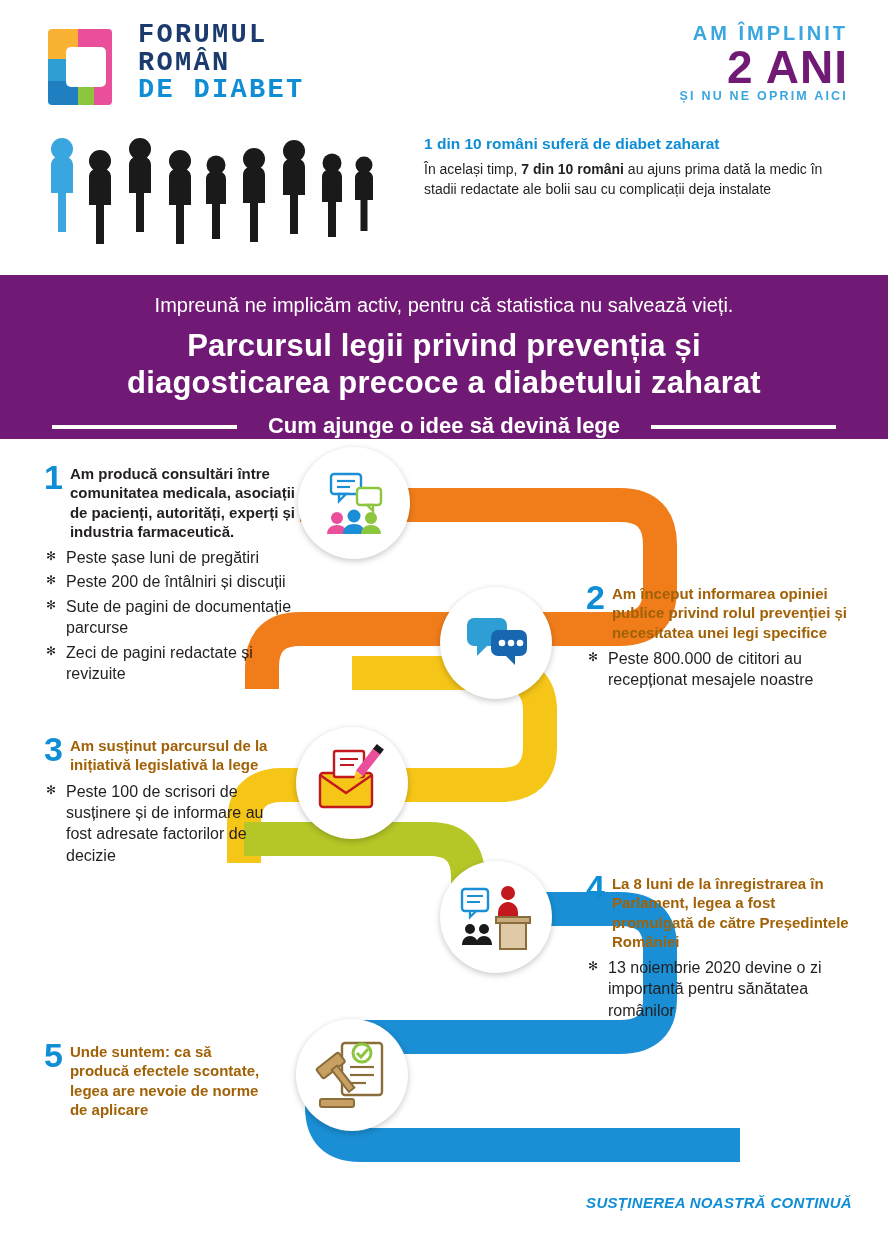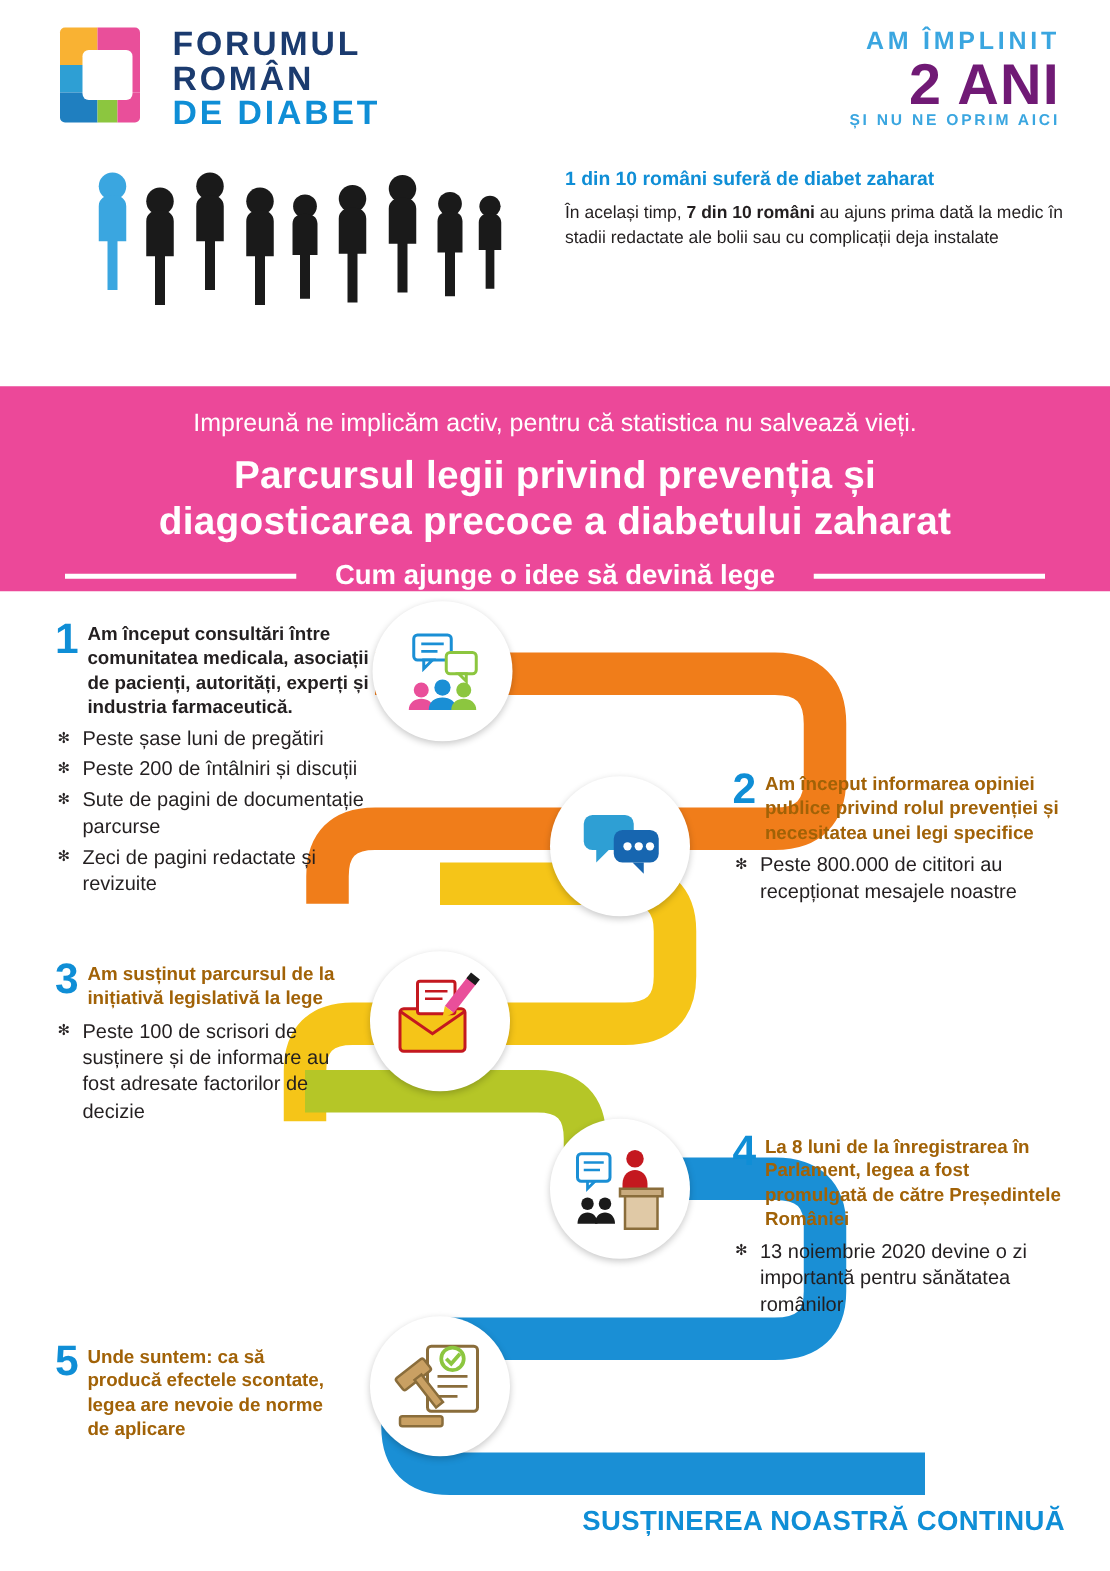"FORUMUL" .logo { align-items: flex-start -> flex-end; font-family: none -> Liberation Mono, monospace }
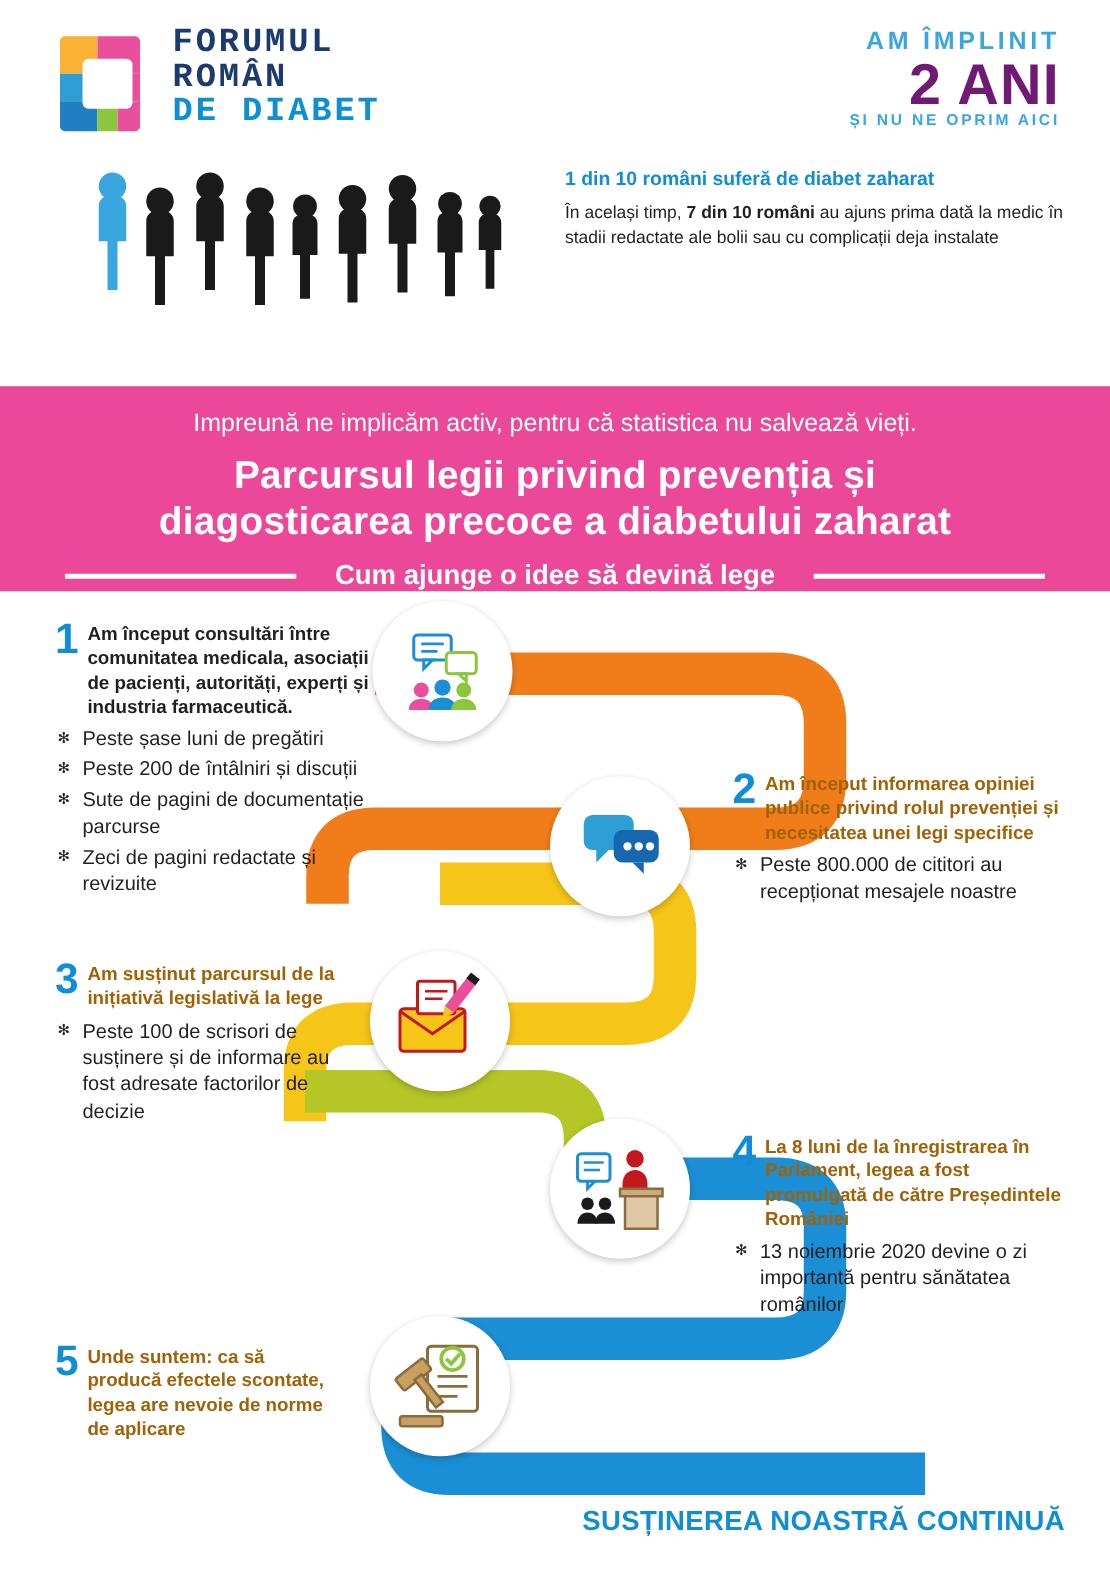"1 din 10 români suferă" .stats { margin-left: 28px -> none }
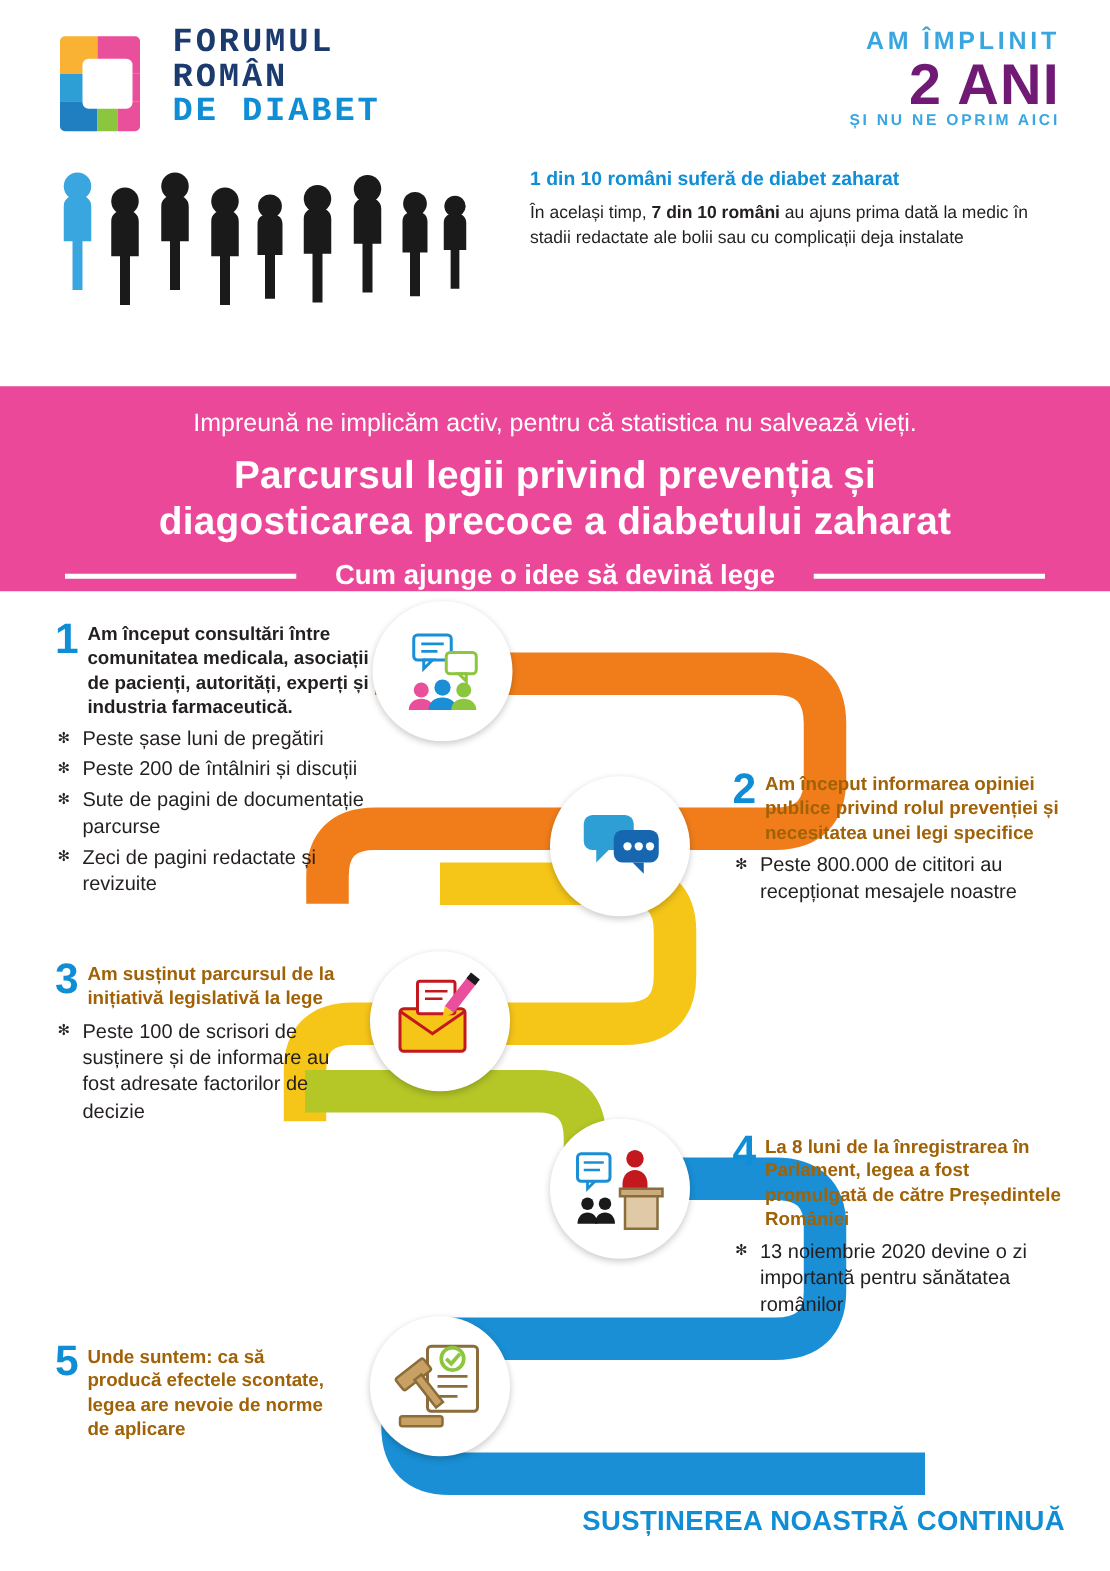"Impreună ne implicăm activ, pentru" .banner { background: #ec4899 -> #701a75; margin-top: 34px -> none }
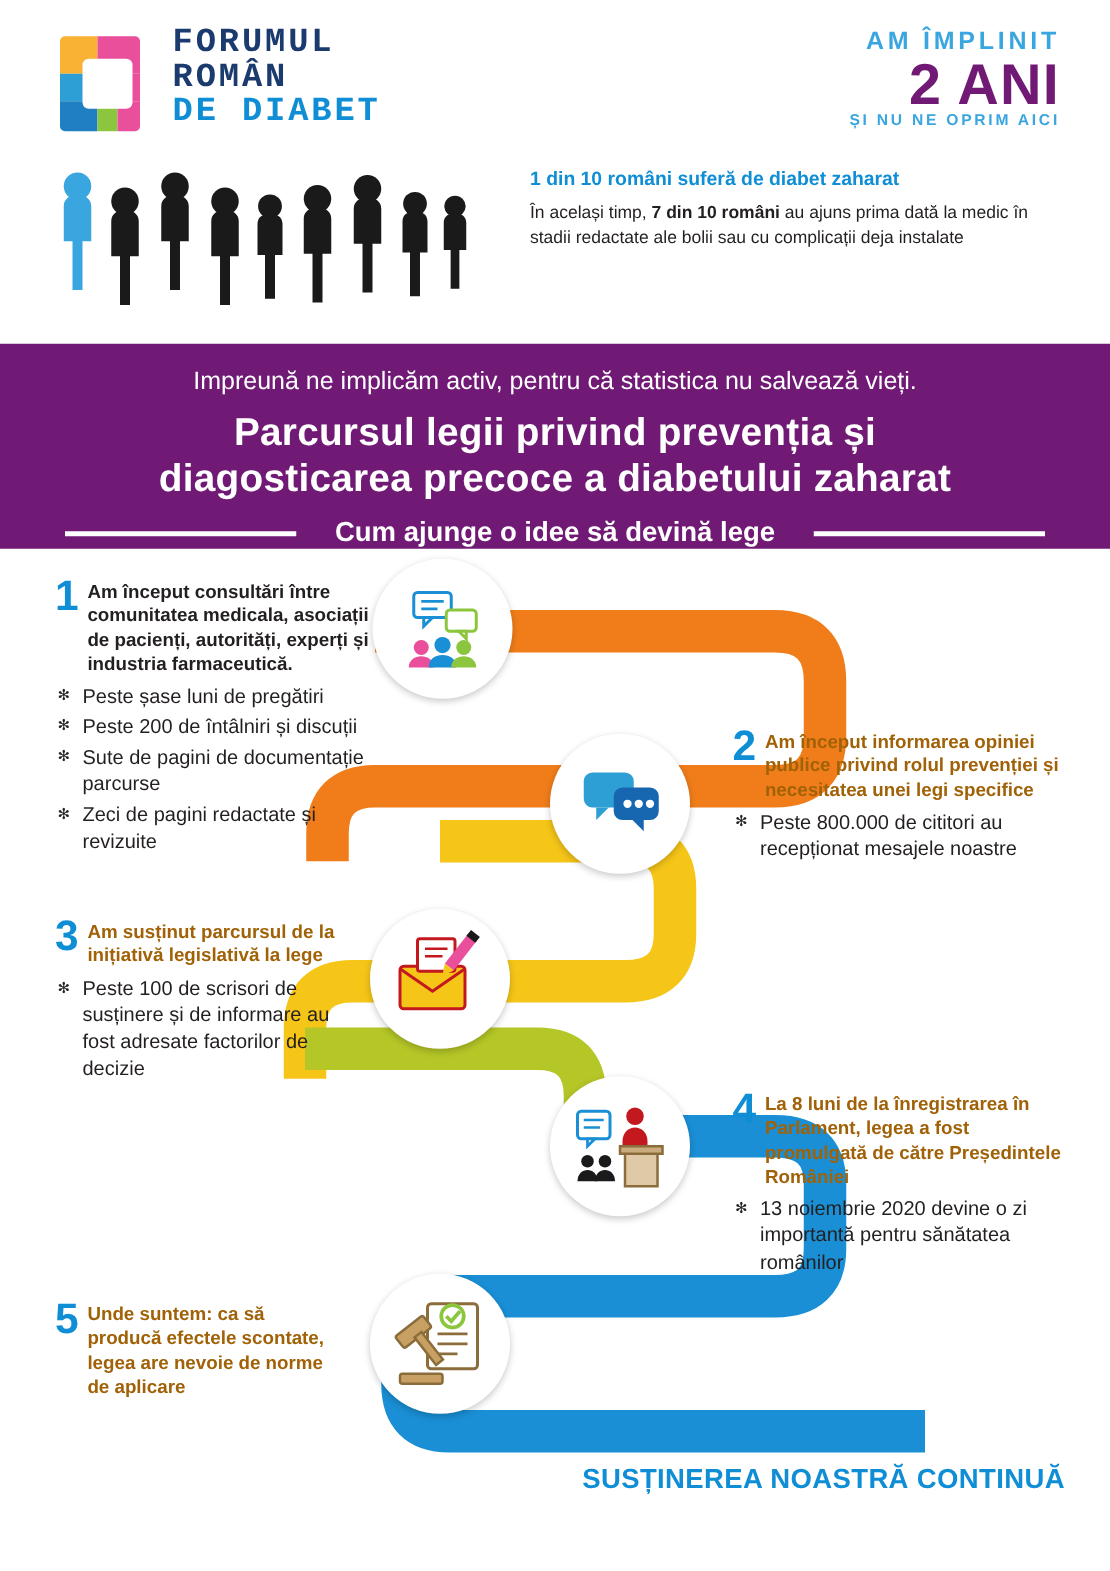"Am început consultări între comunitatea" div.head-txt { text: început -> producă }
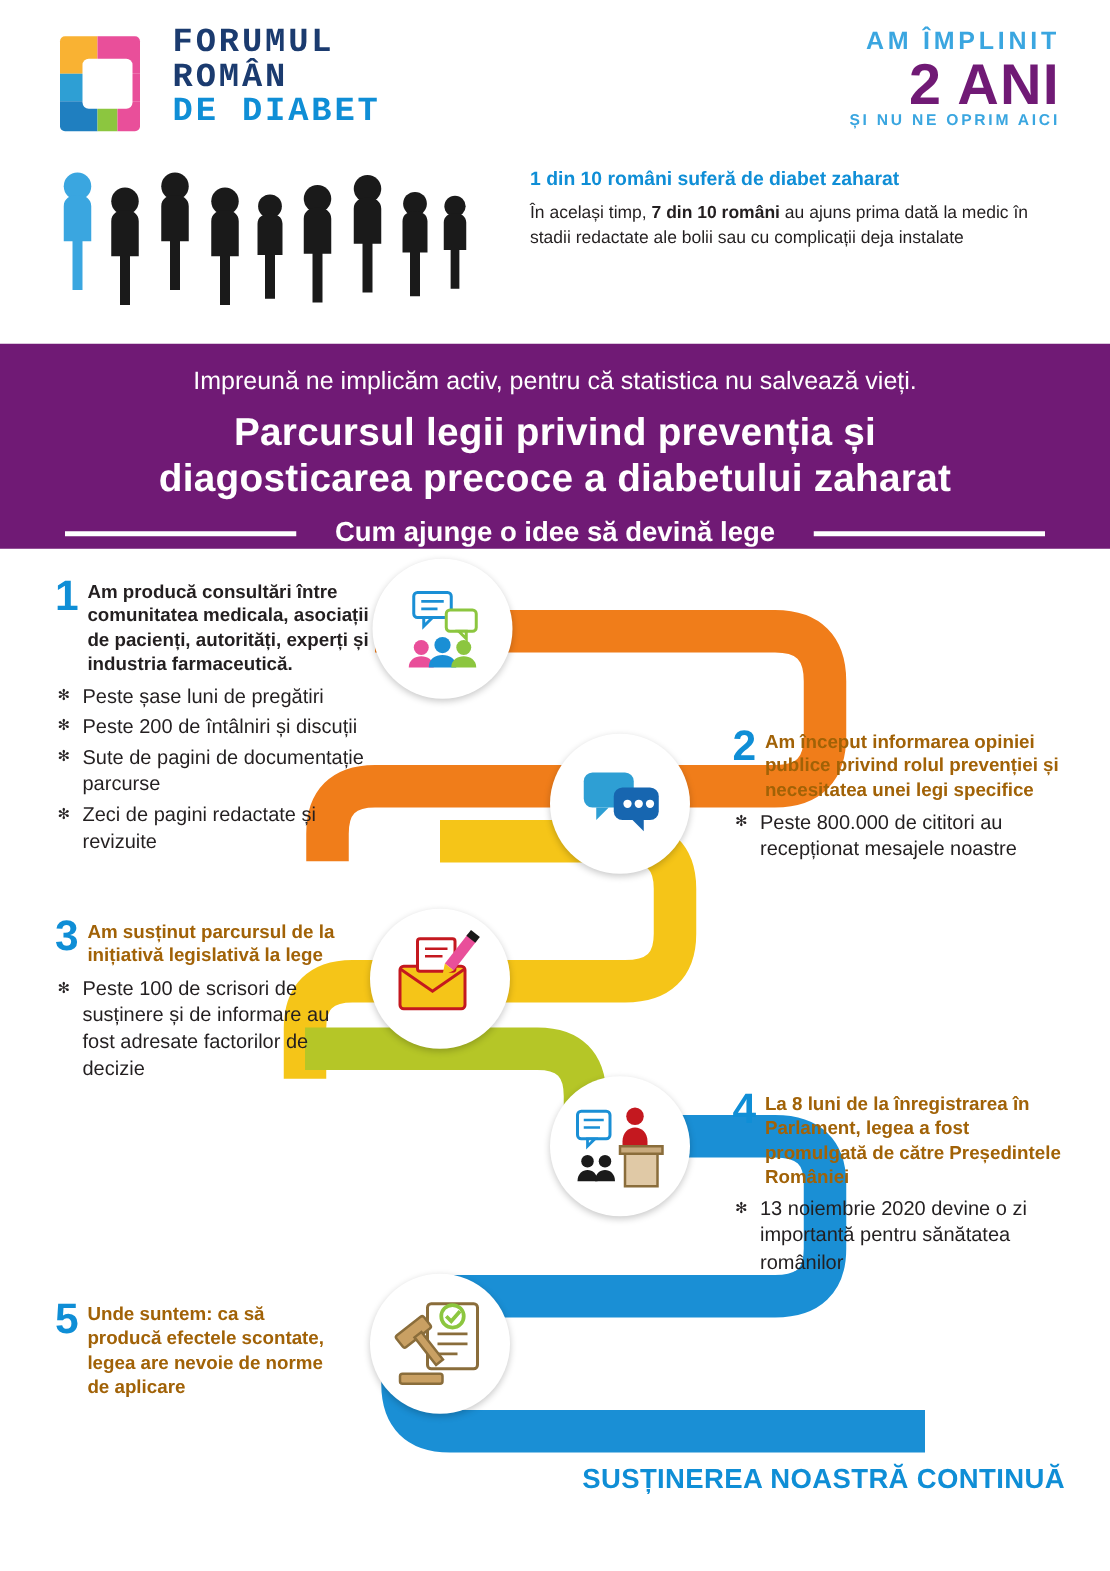"SUSȚINEREA NOASTRĂ CONTINUĂ" .footer-note { bottom: 33px -> 18px; font-size: 22px -> 15px; font-style: none -> italic }
